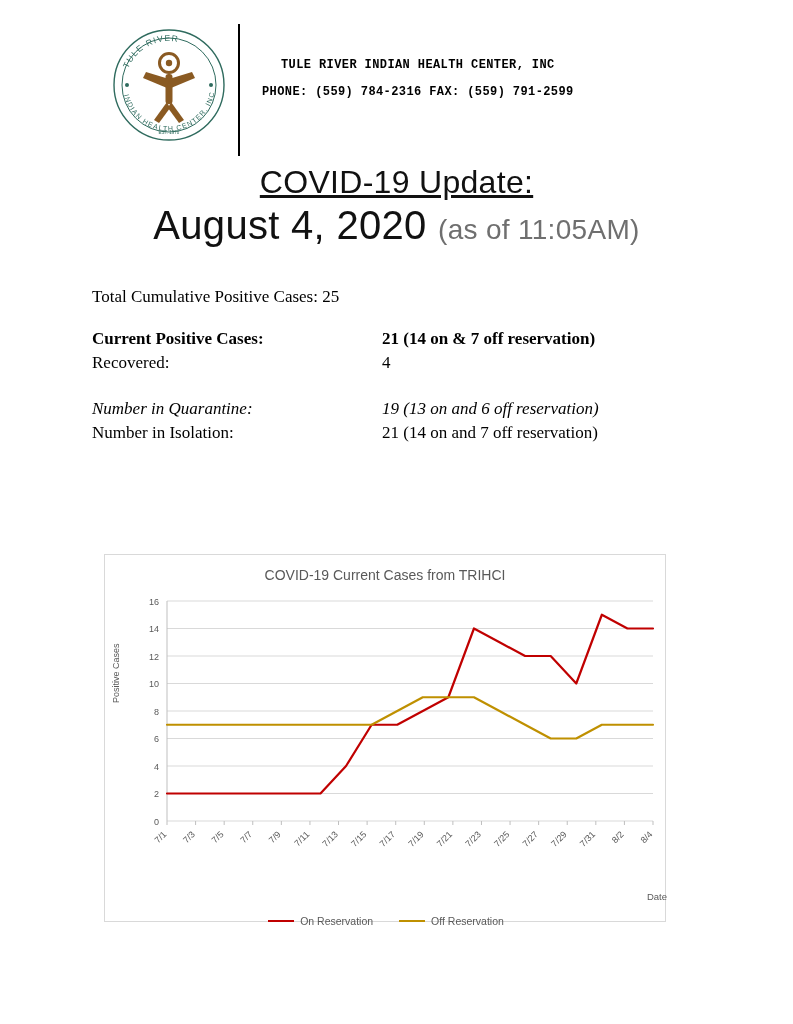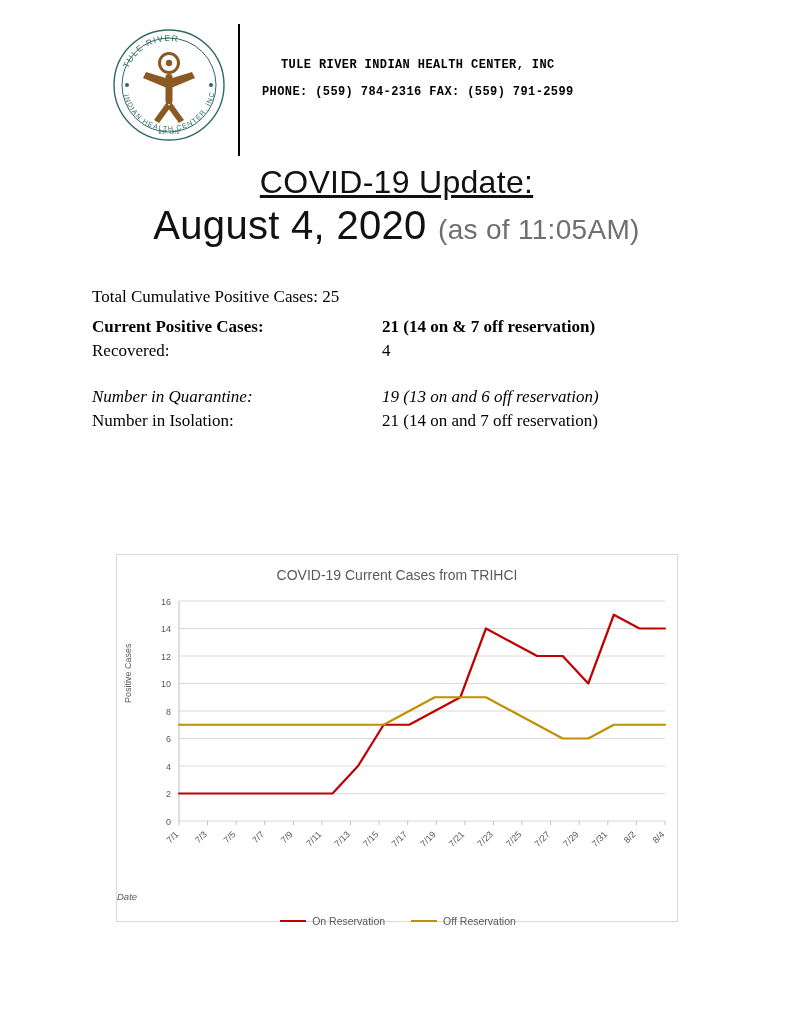"Total Cumulative Positive Cases: 25" .row-total { margin-bottom: 10px -> 22px }
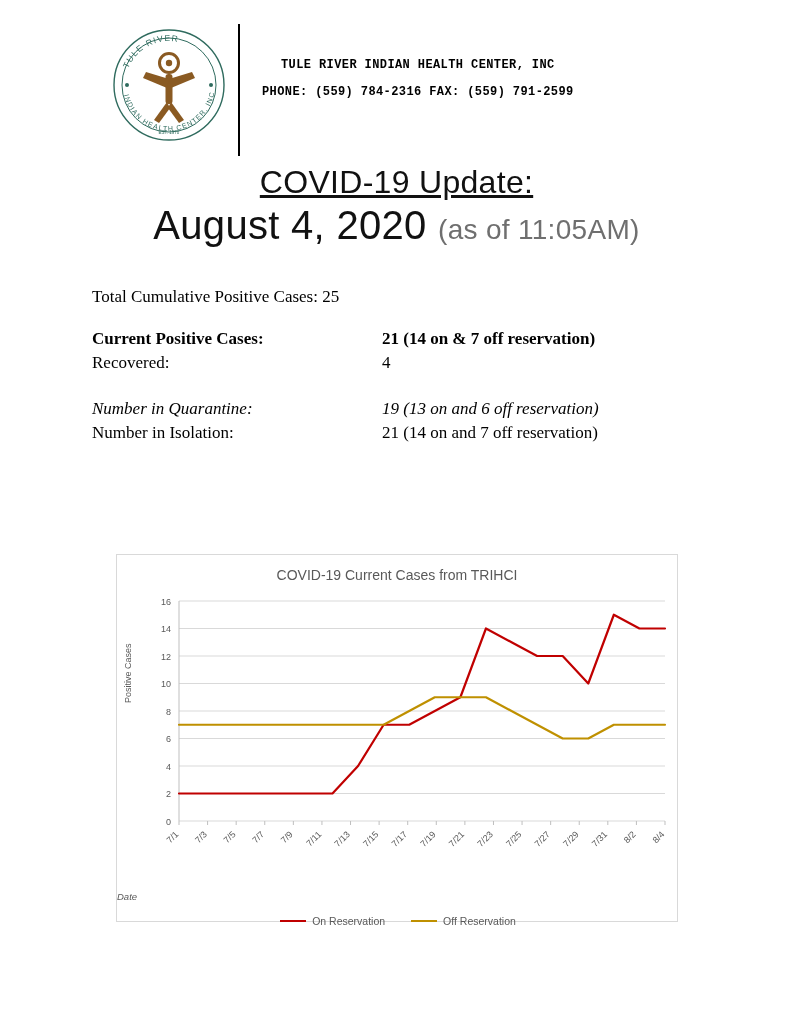"COVID-19 Current Cases from TRIHCI" .chart-card { left: 116px -> 104px }
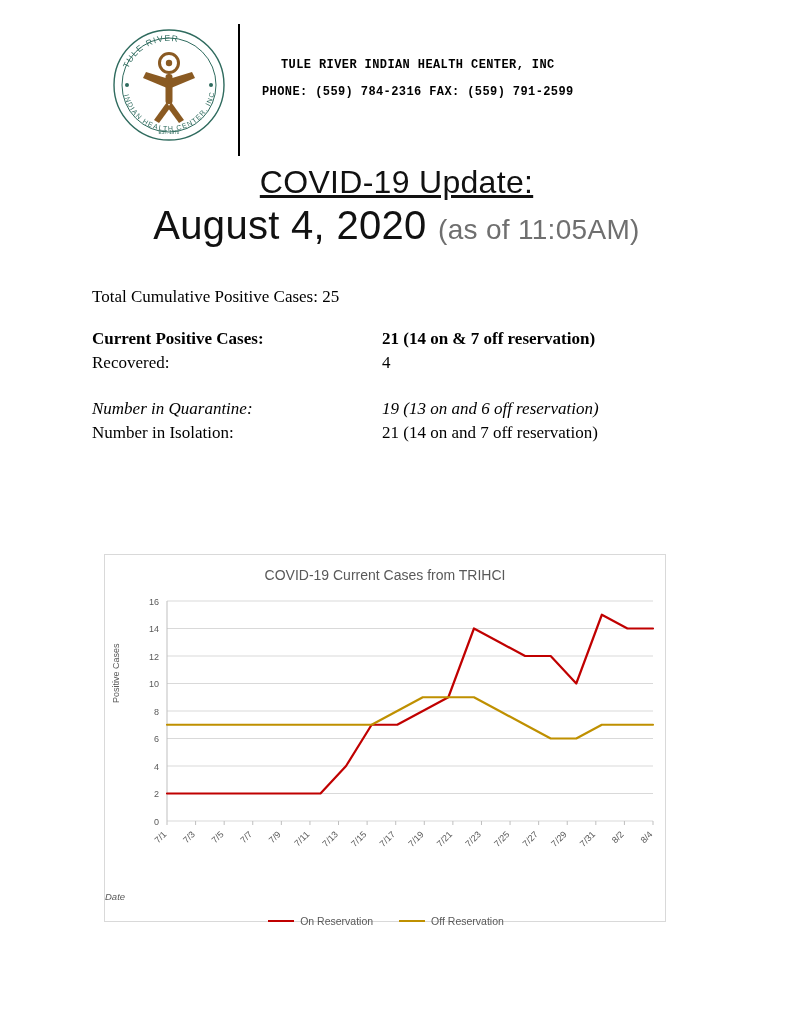"Date" .axis-x-label { font-style: italic -> none; text-align: left -> right }
